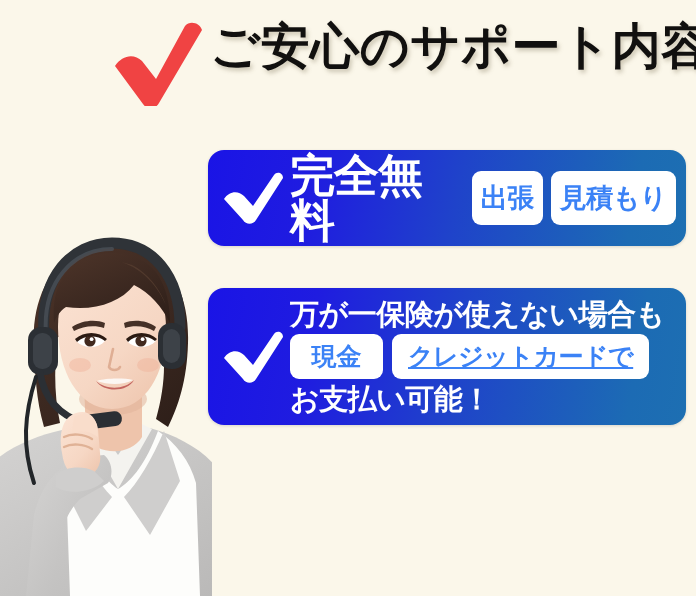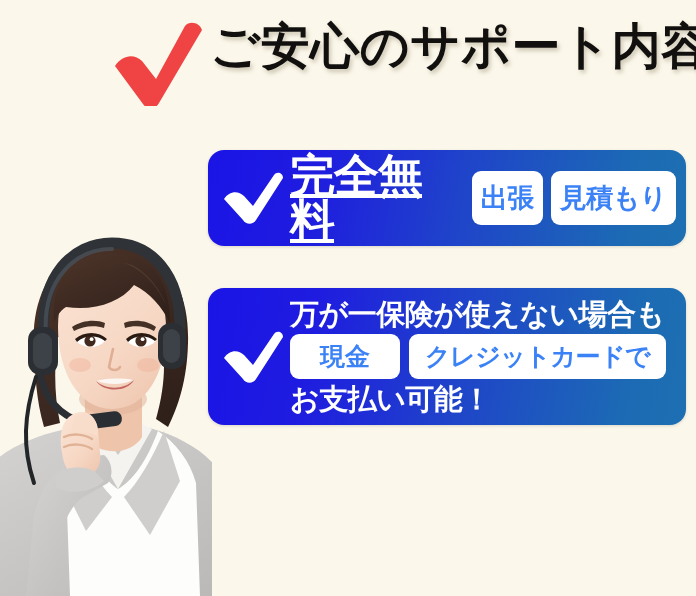"完全無料" .free-main { text-decoration: underline -> none }
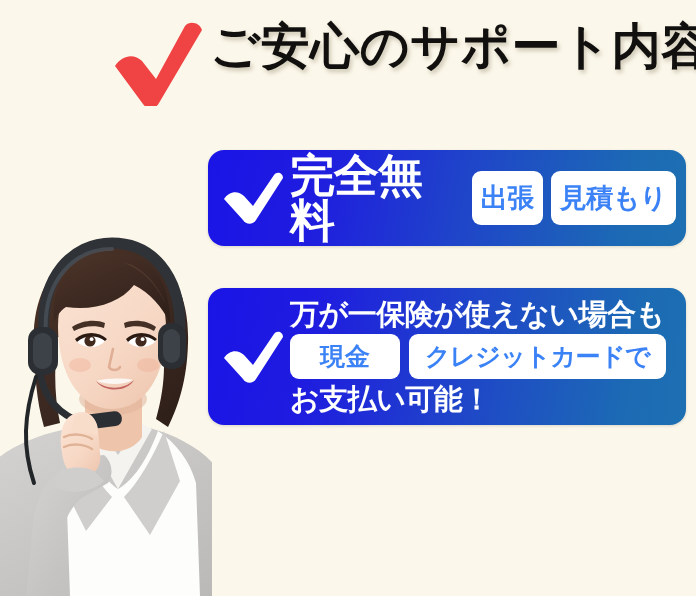"現金" .pill-cash { width: 110px -> 93px }
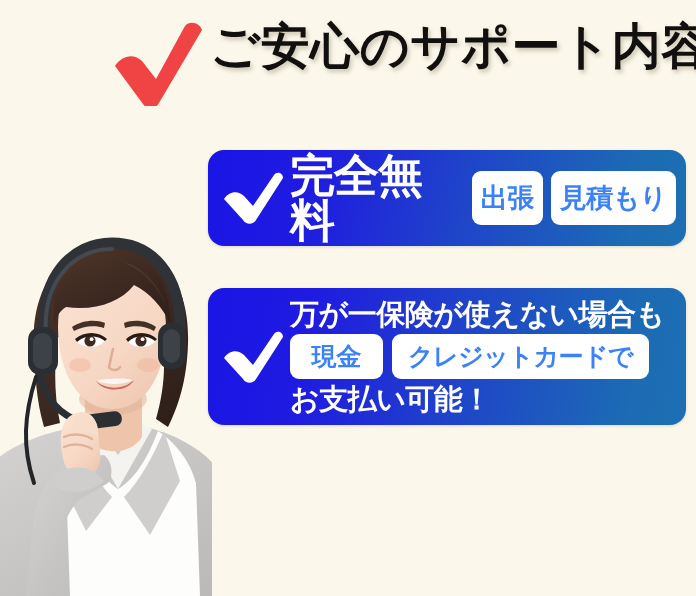"クレジットカードで" .pill-card { text-decoration: none -> underline }
